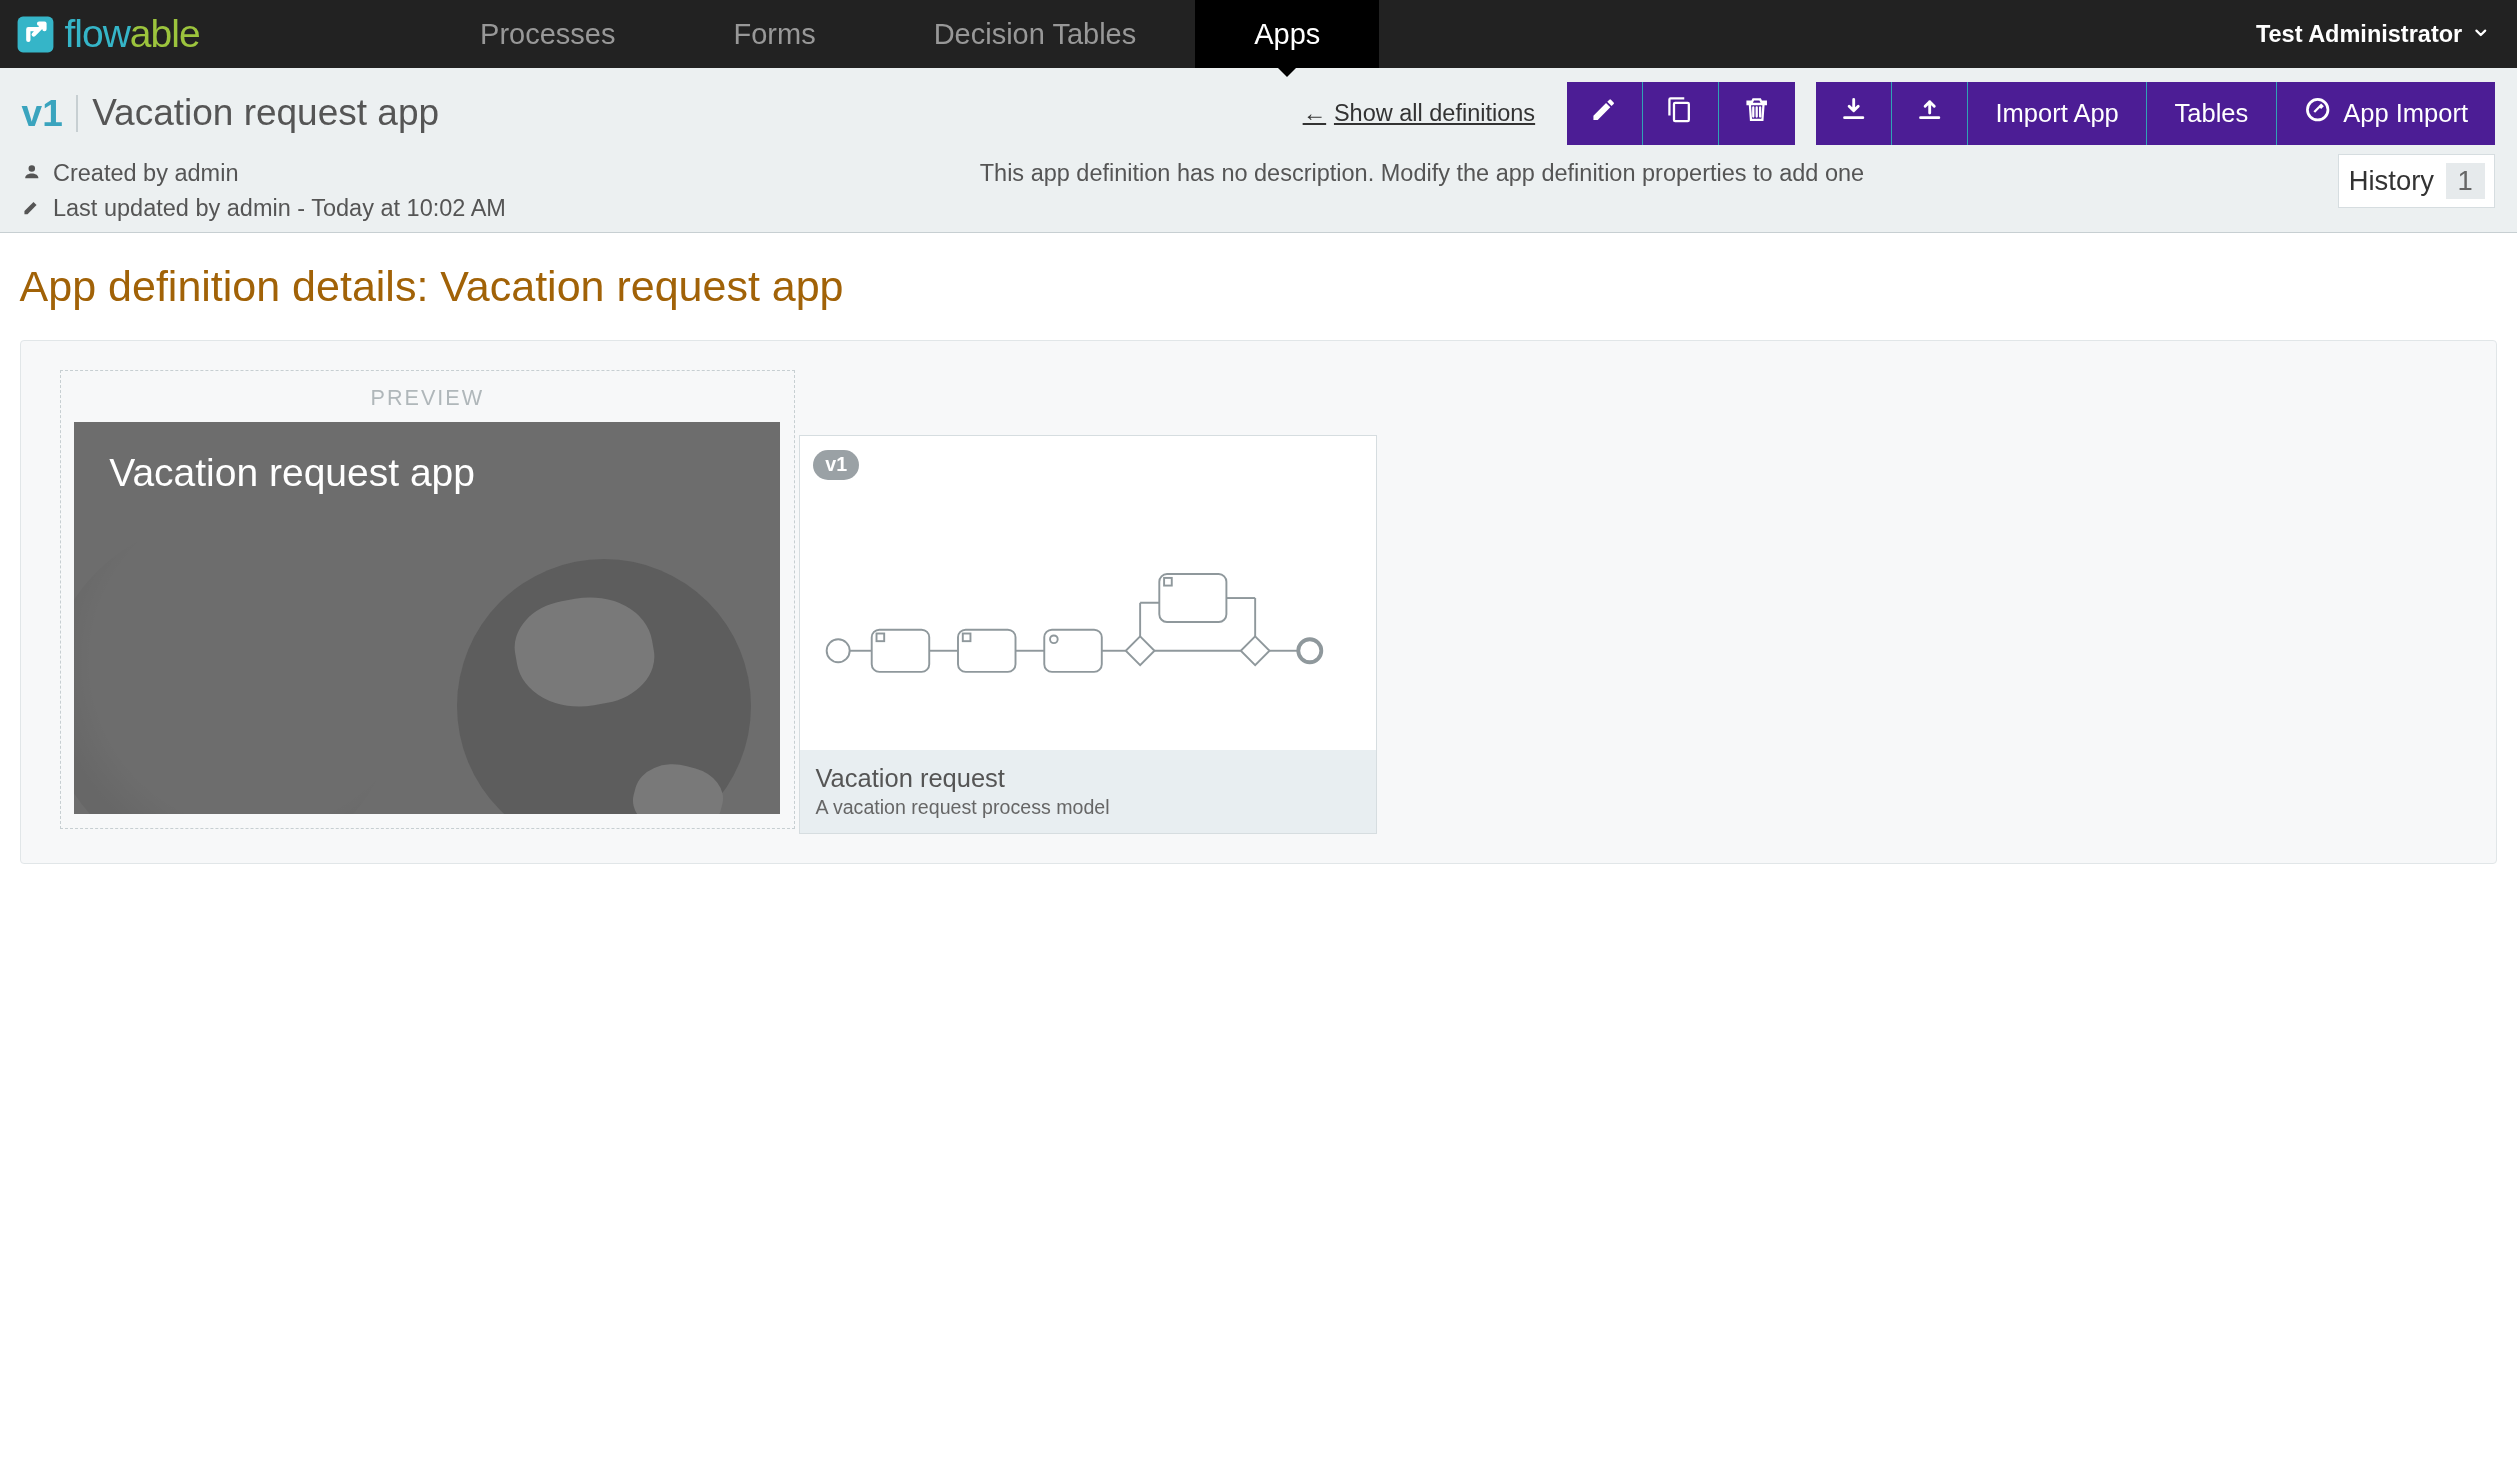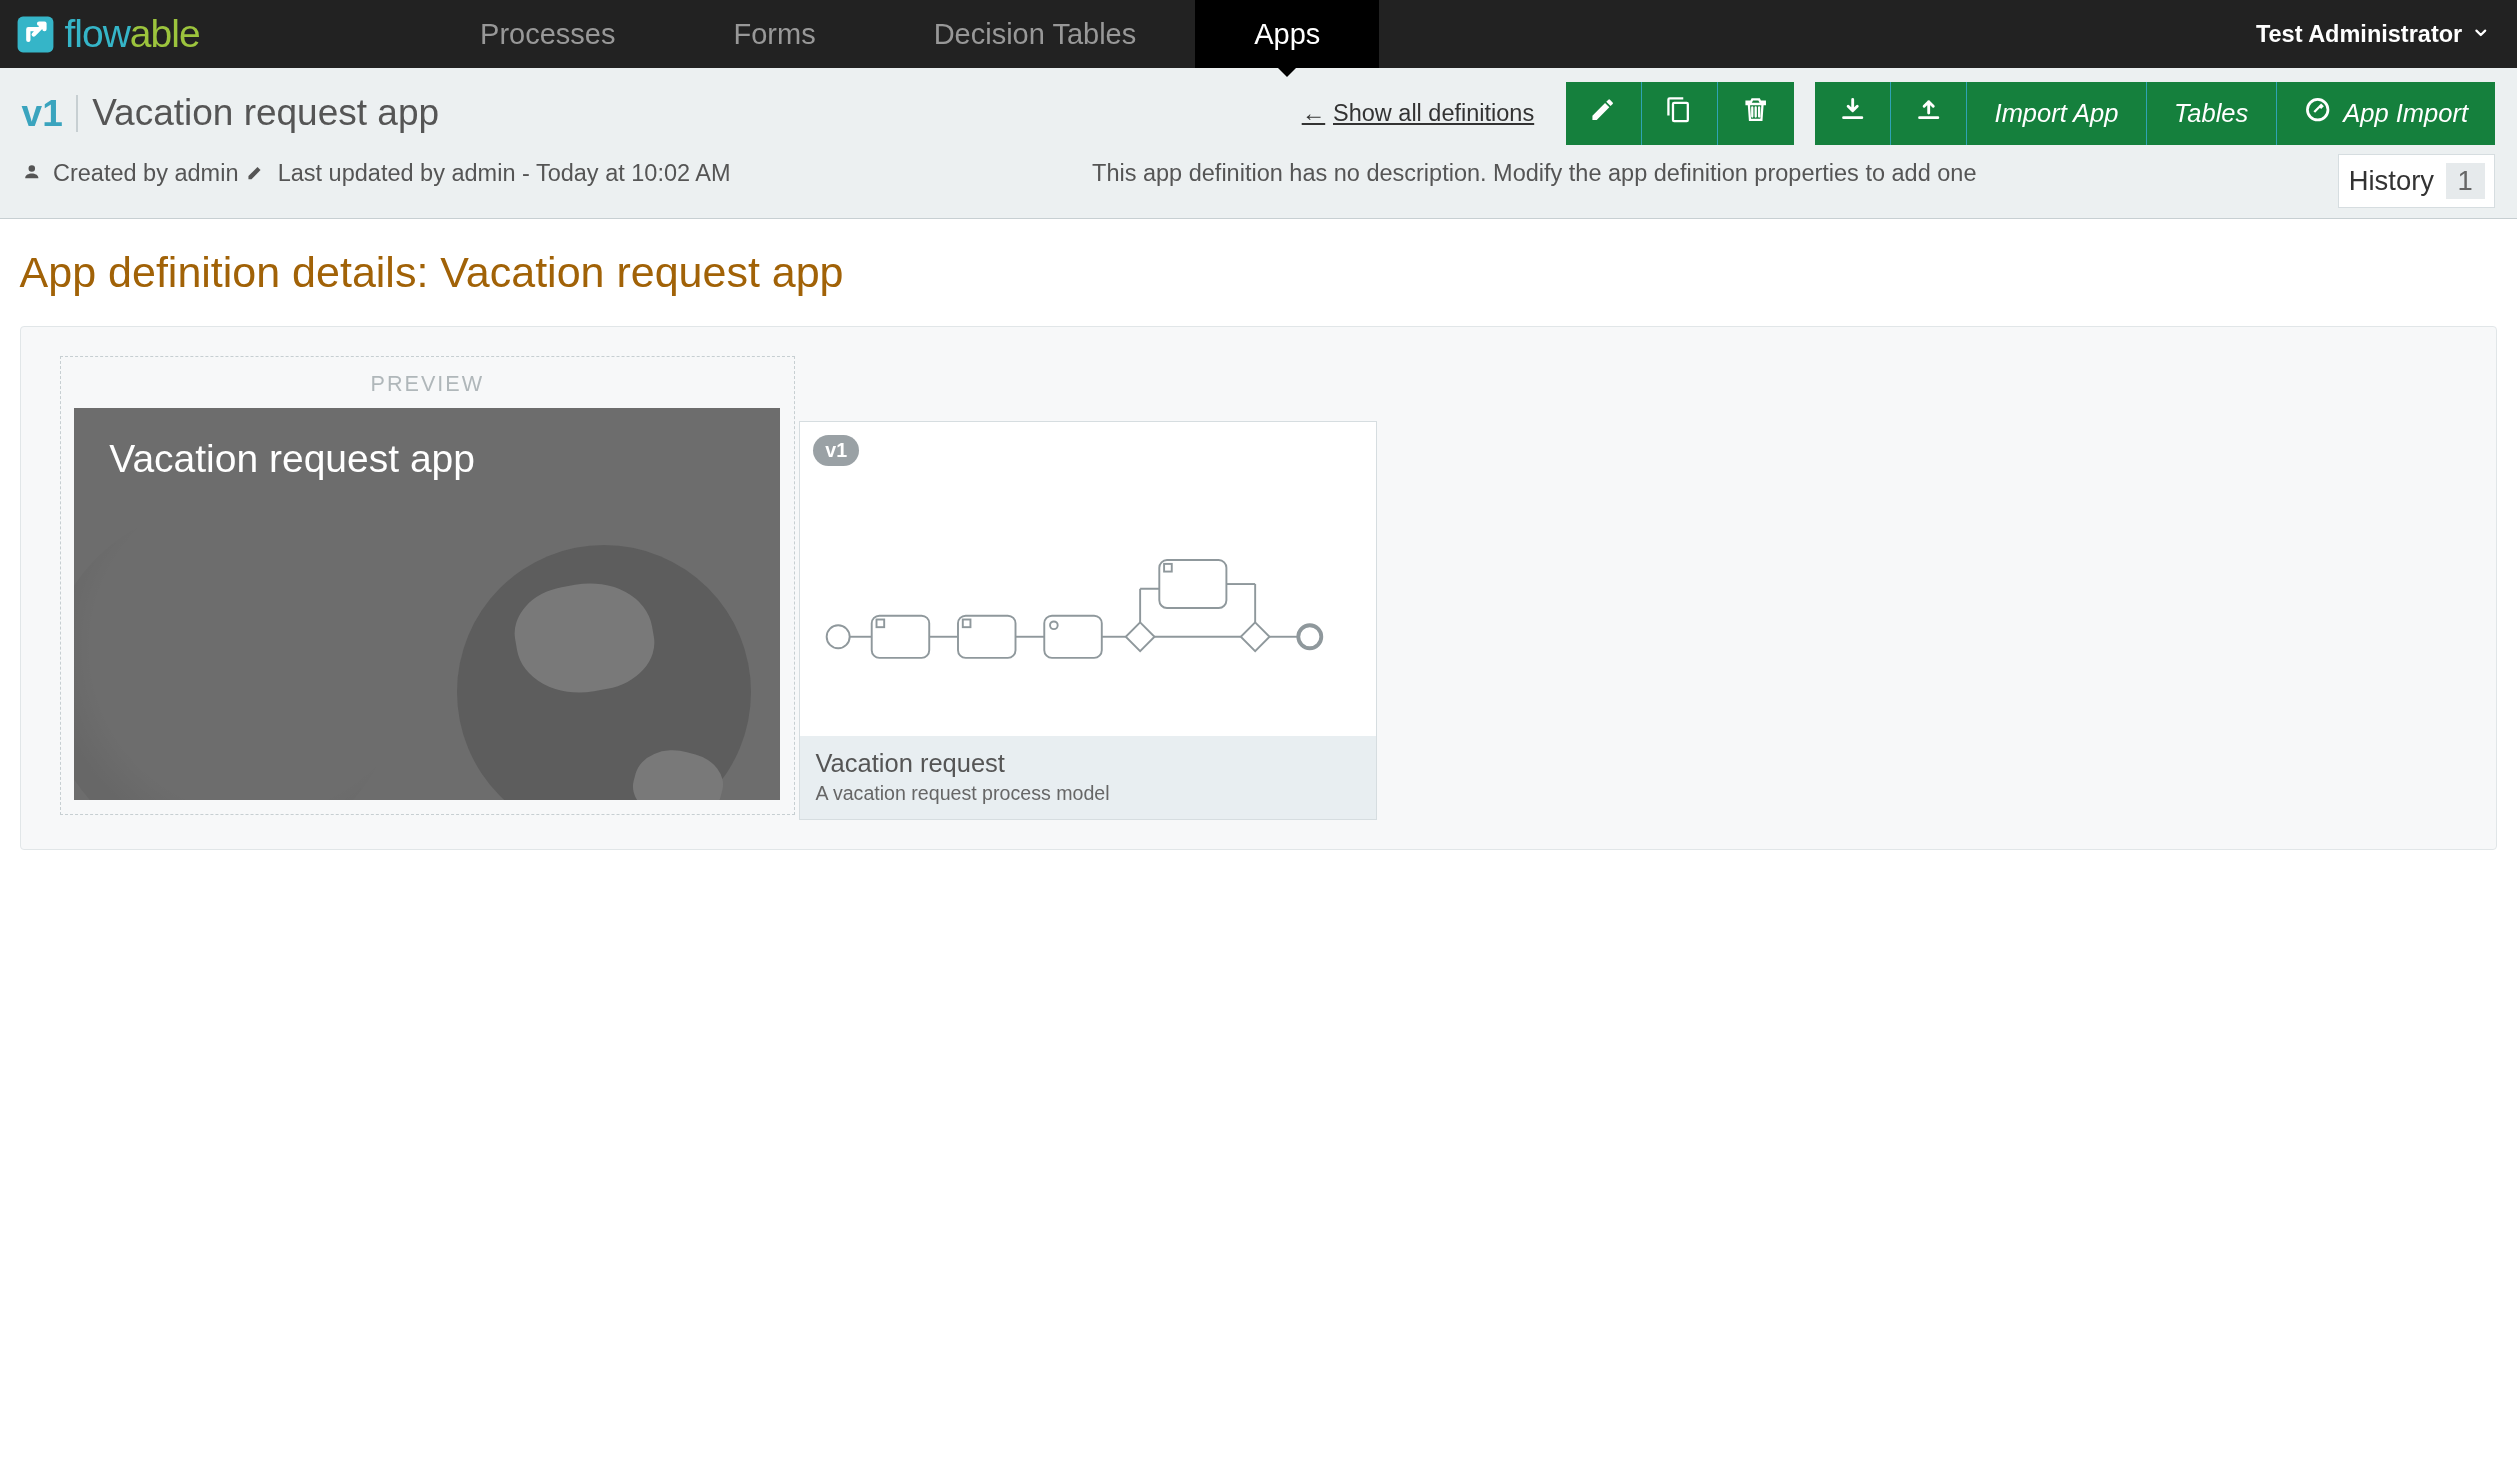"Import App" .btn { background: #15803d -> #4c1d95; font-style: italic -> none }
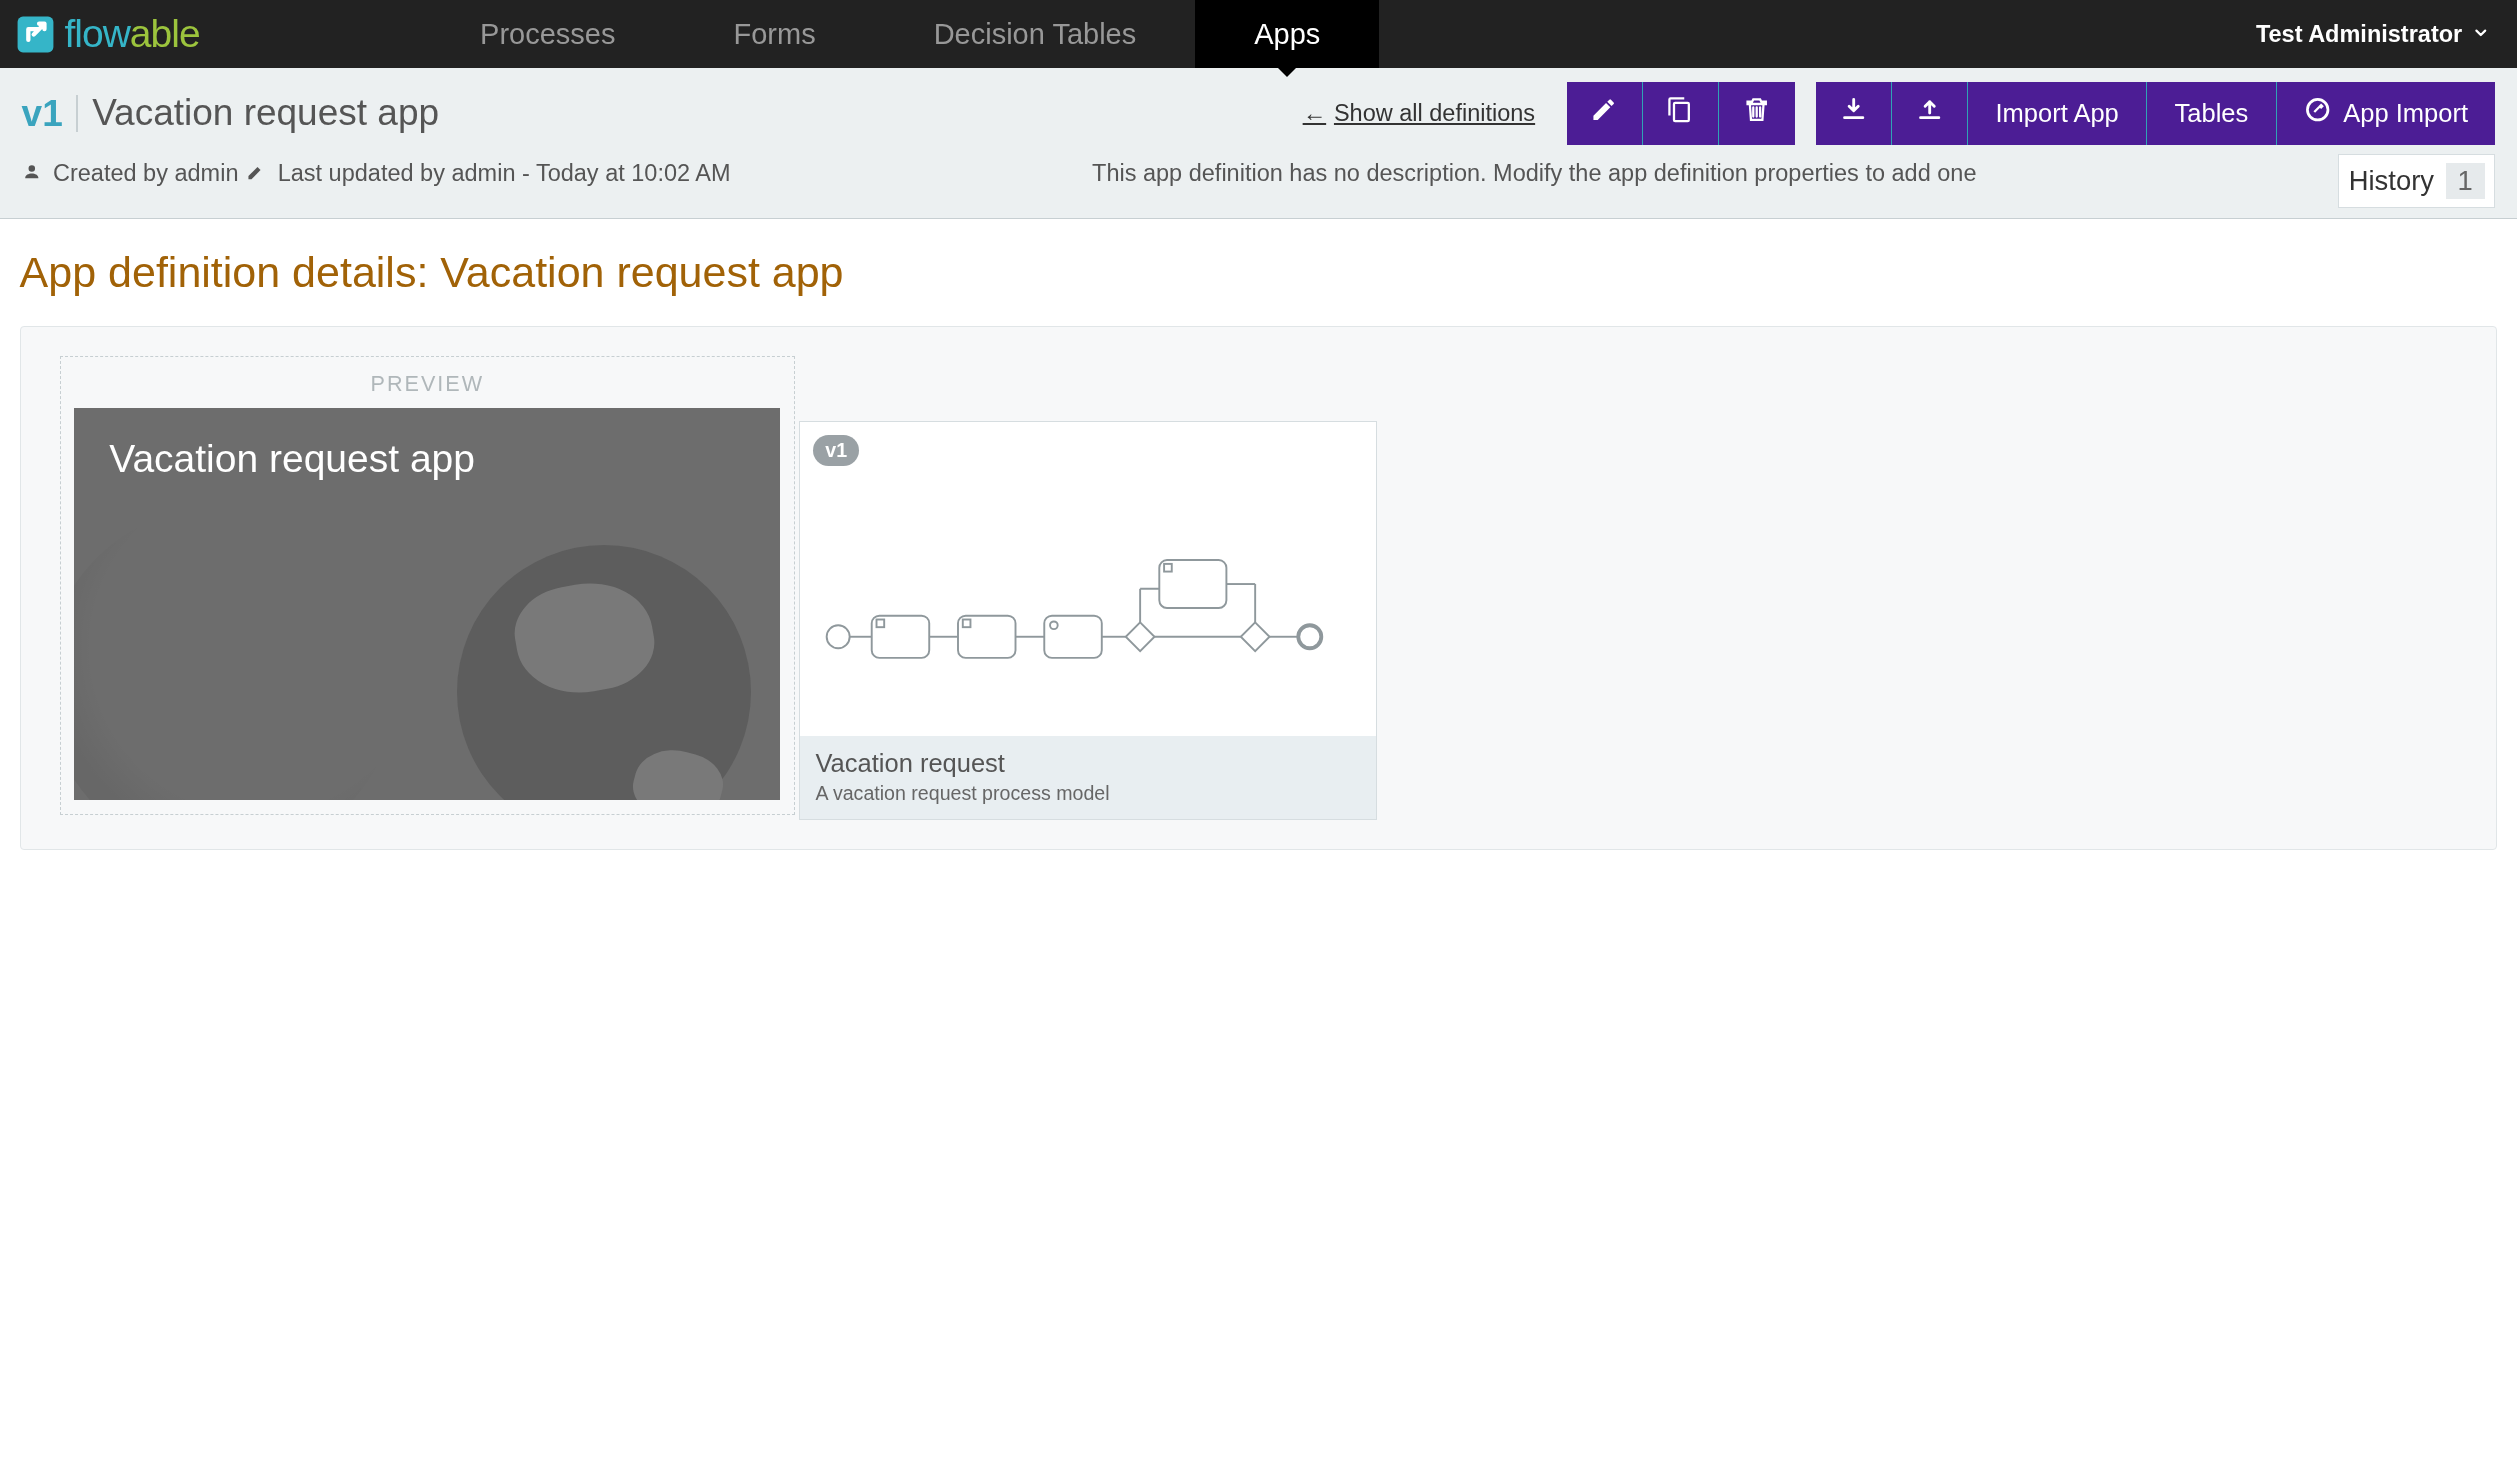"Created by admin" .meta { flex-direction: row -> column }
